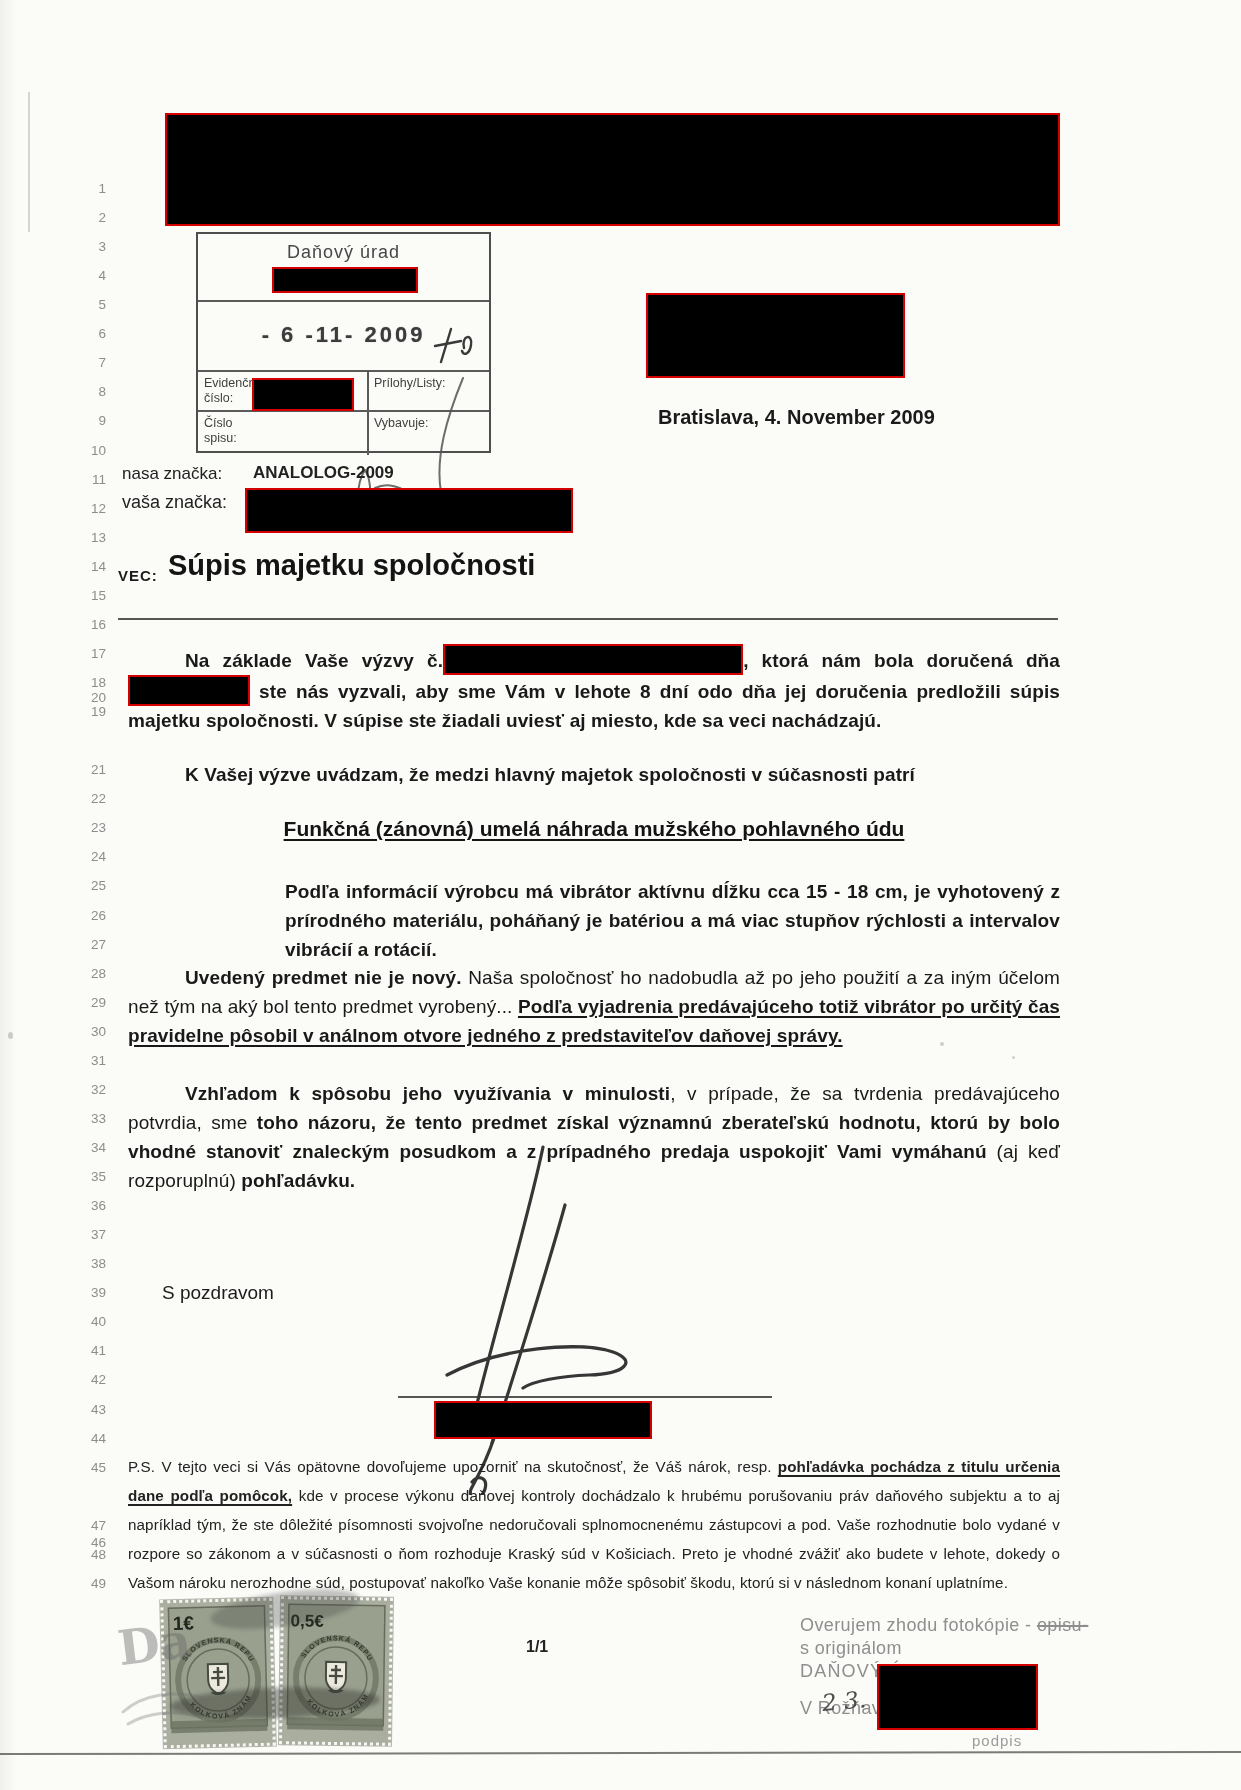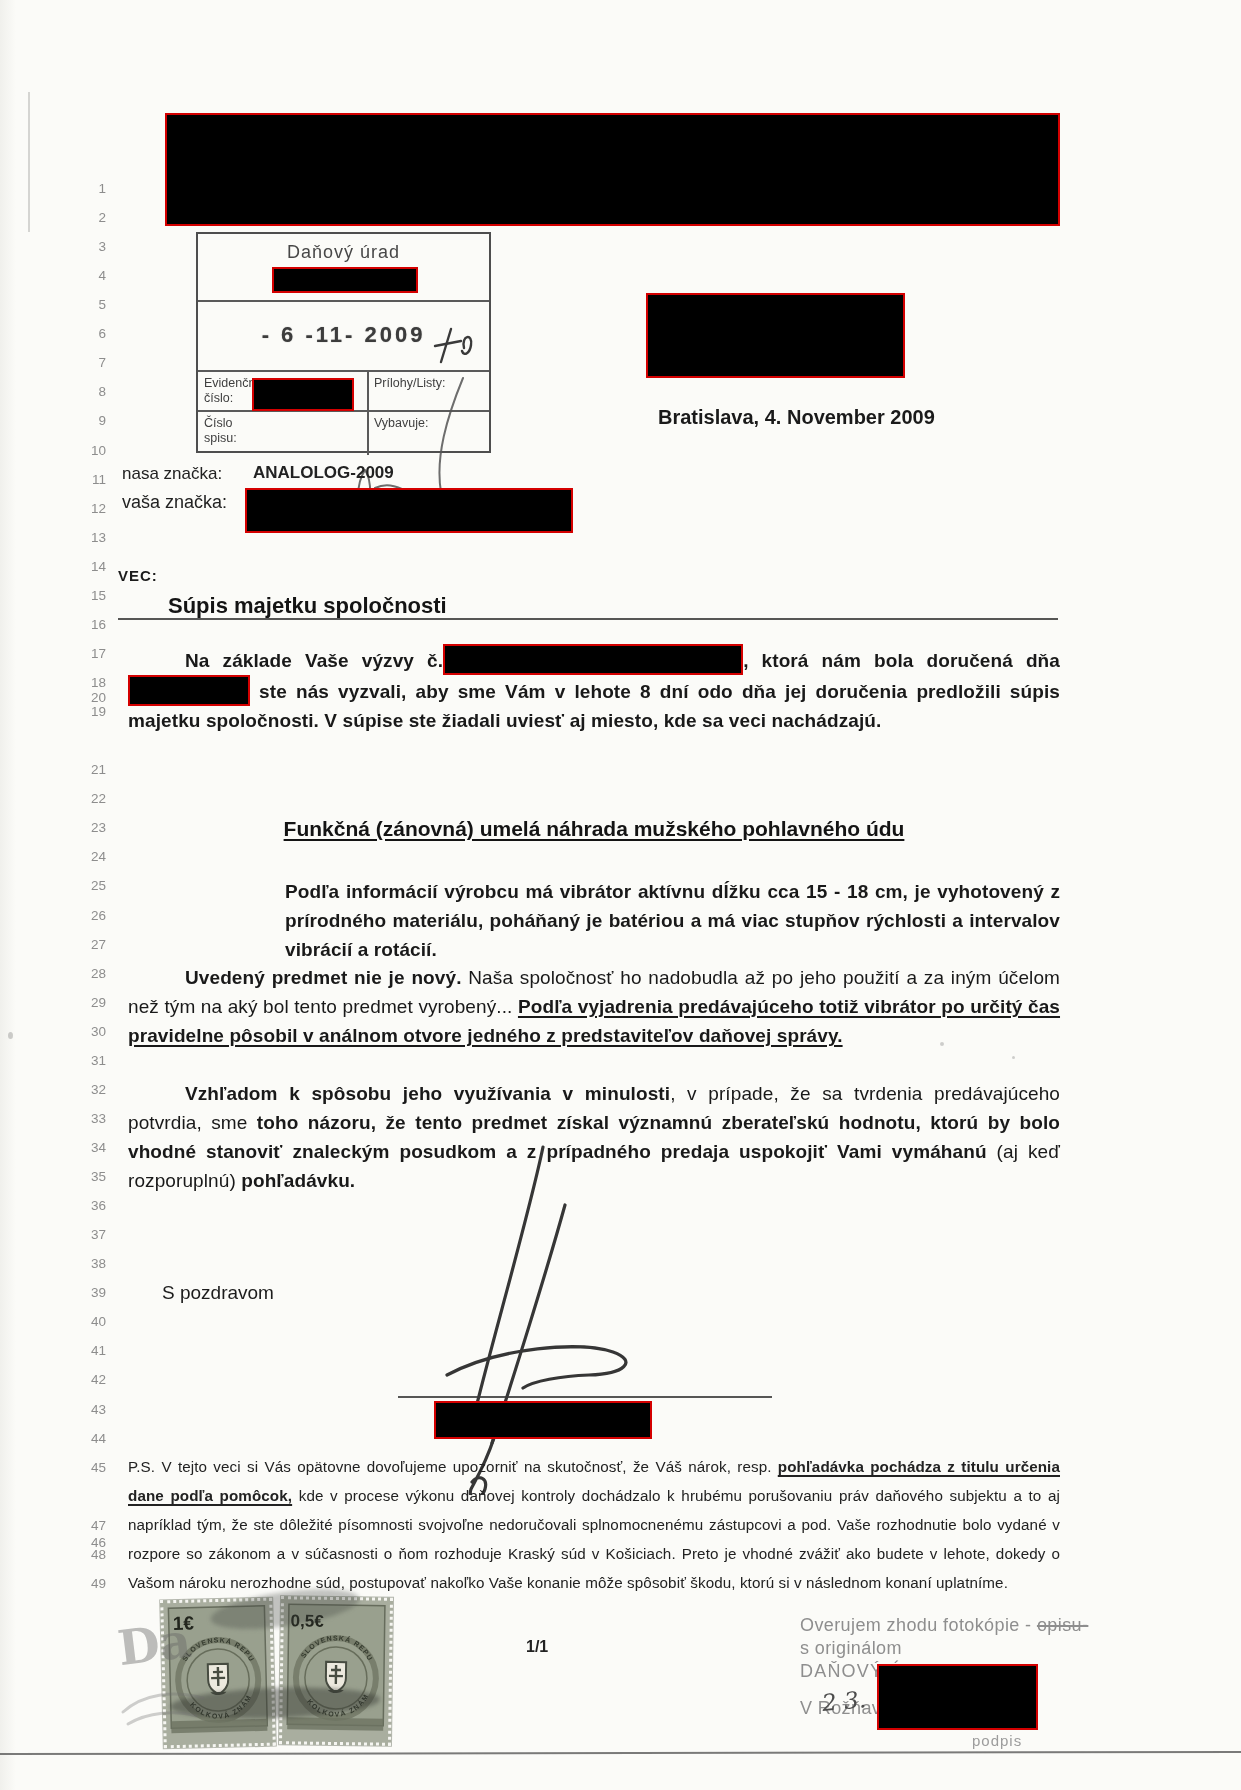"Súpis majetku spoločnosti" .sub-title { font-size: 22px -> 29px; margin-top: 44px -> none }
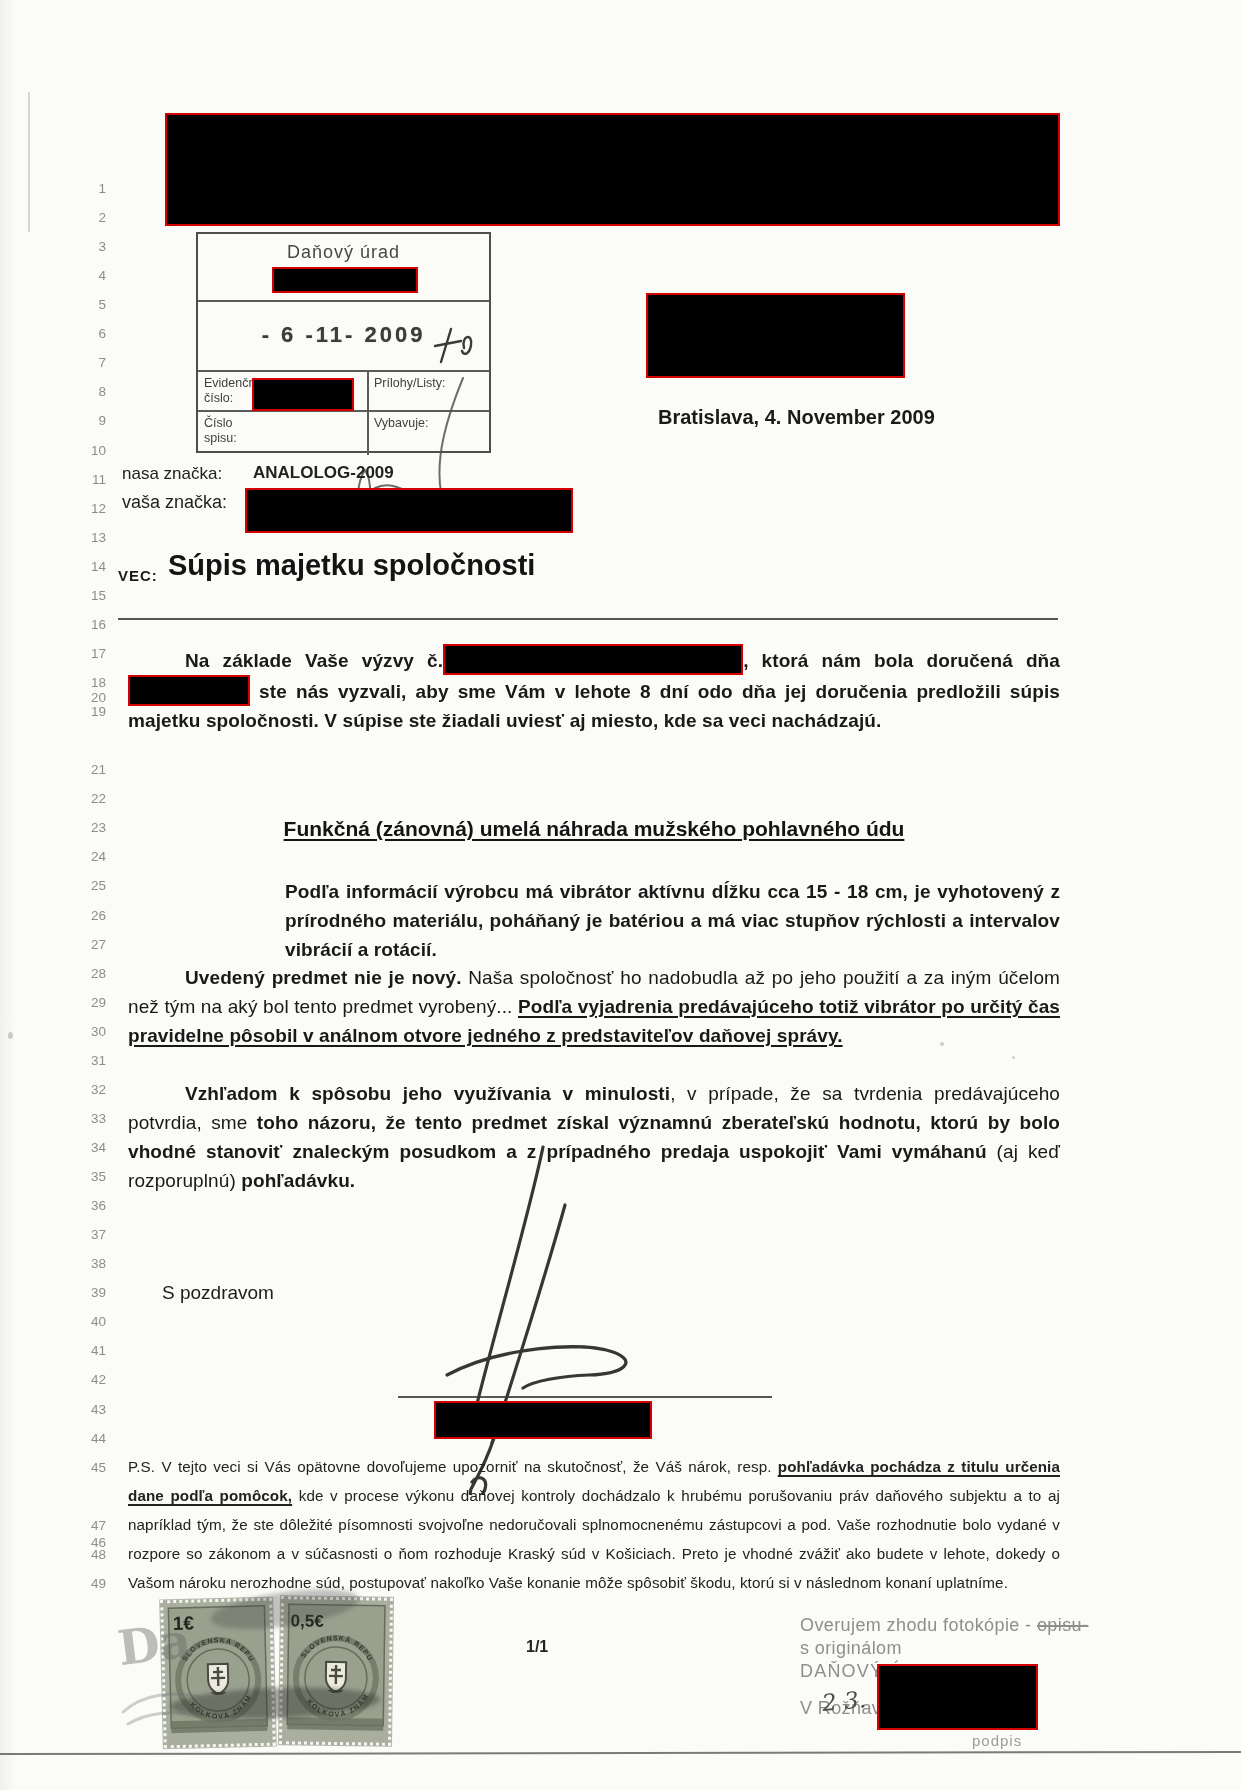"K Vašej výzve uvádzam, že" div.par { html: none -> <div><span>K Vašej výzve uvádzam, že medzi hlavný majetok spoločnosti v súčasnosti patrí</span></div> }
